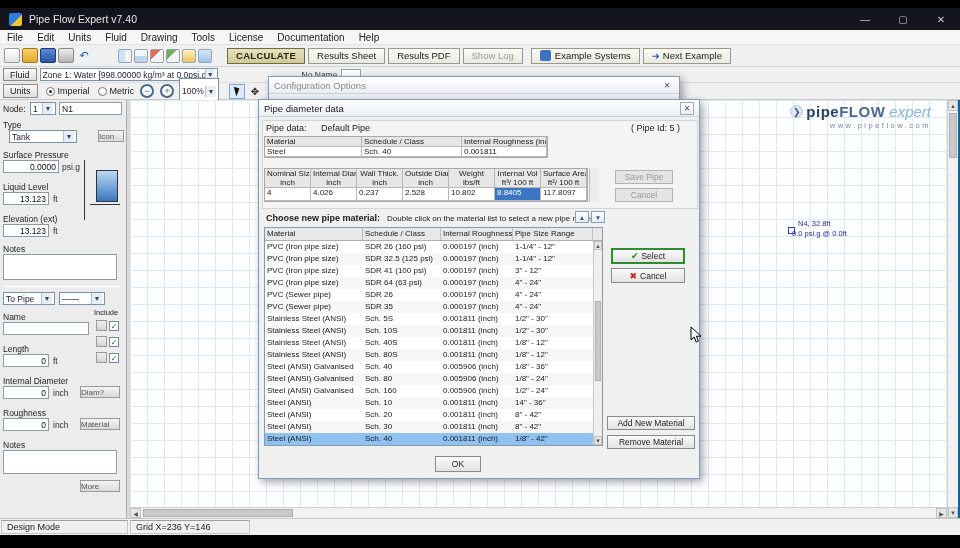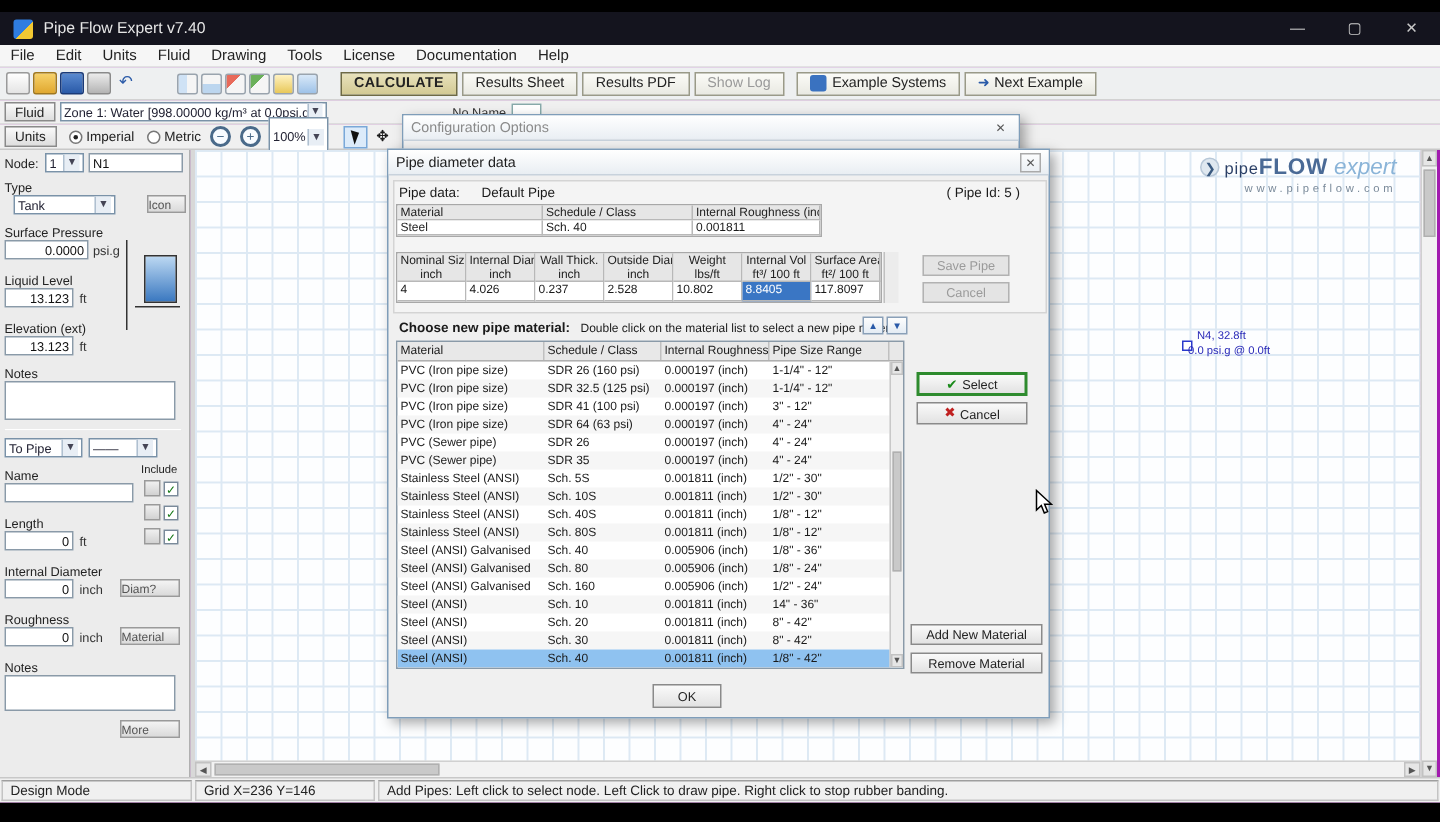"Pipe Flow Expert v7.40" .window { background: #a21caf -> #0369a1 }
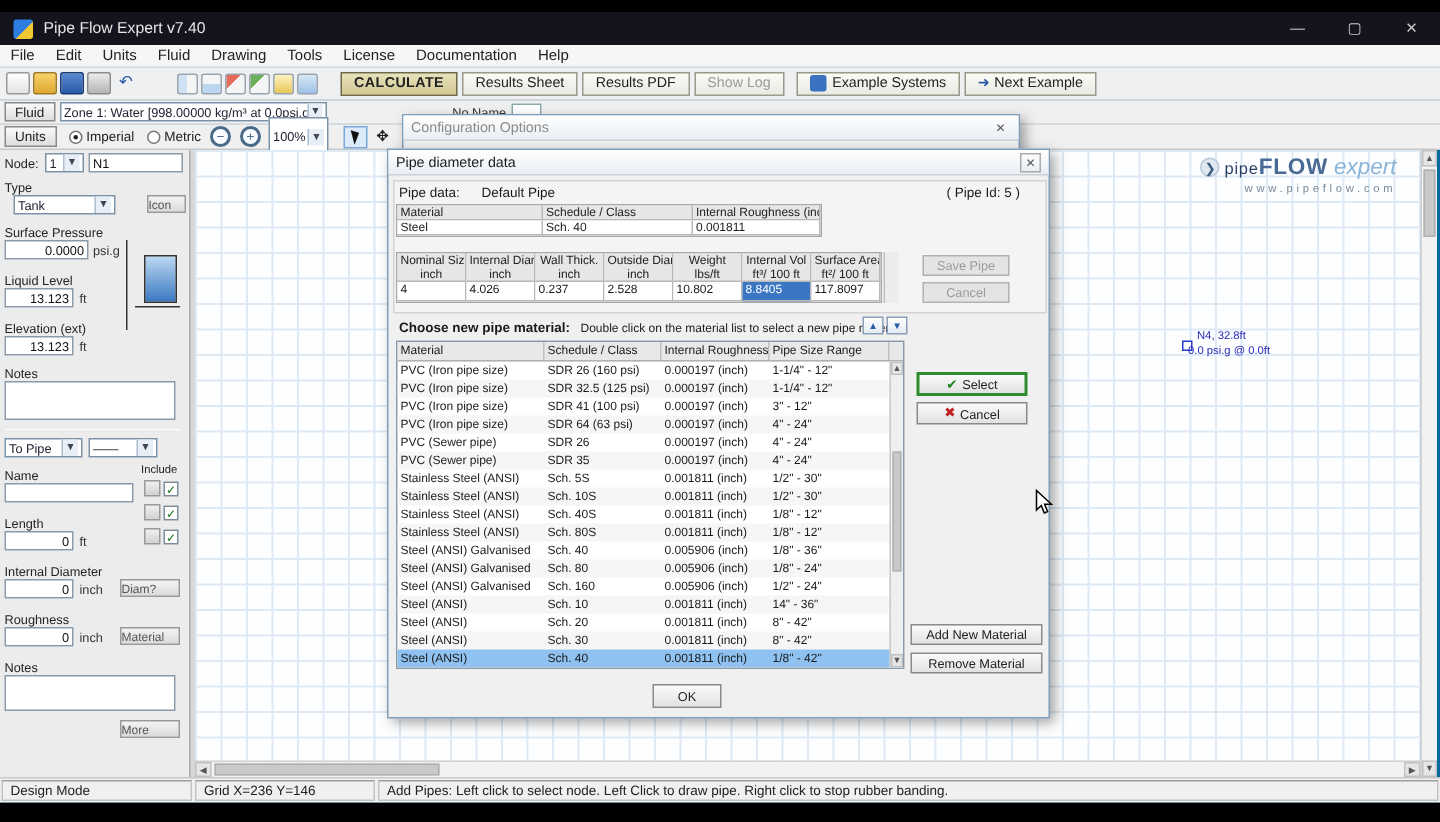"pipe" .lg-pipe { font-size: 11px -> 15px; font-weight: normal -> bold }
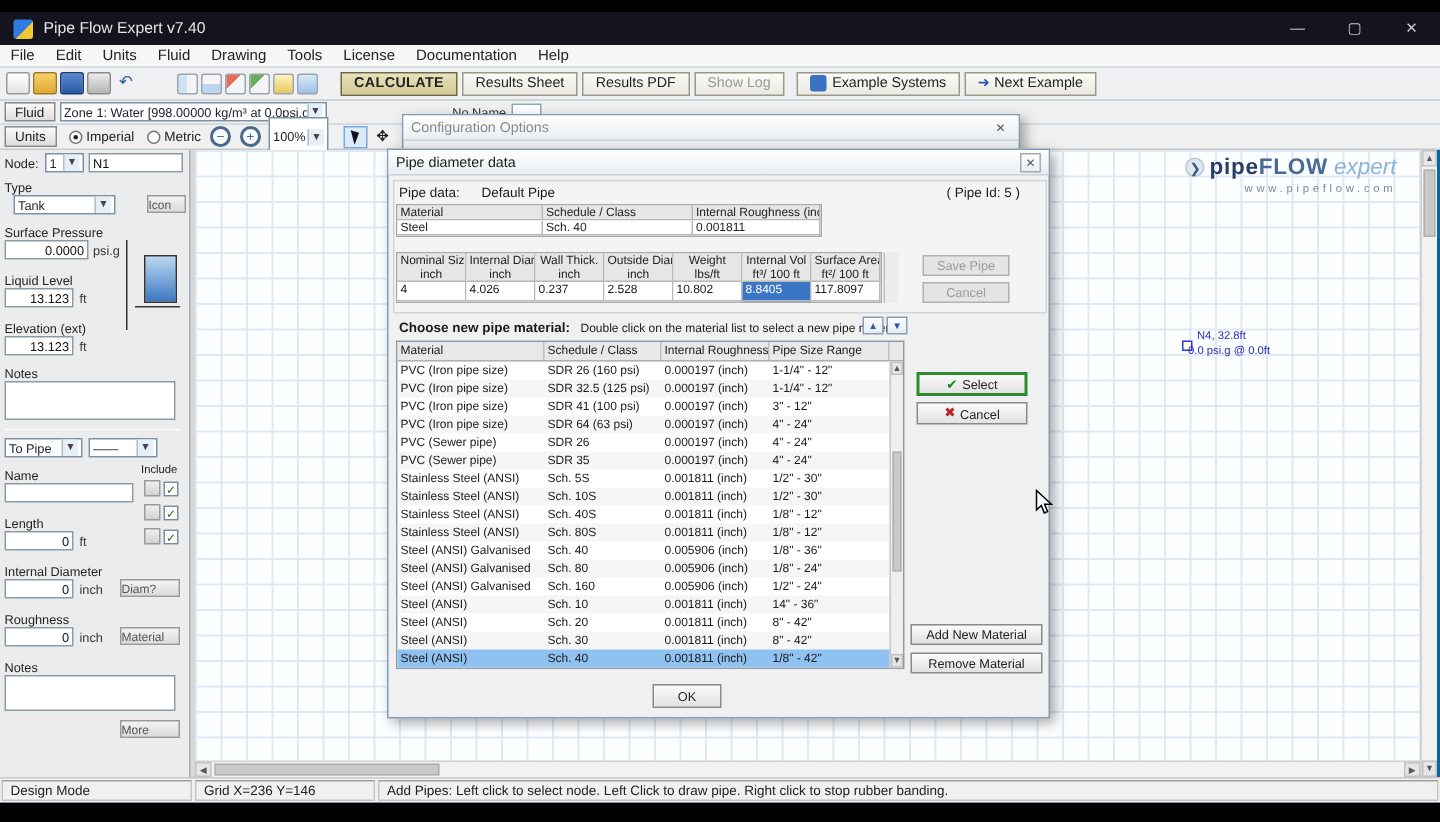"Add Pipes: Left click to" div.status-seg { html: <div>Add Pipes: Left click to select node. Left Click to draw pipe. Right click to stop rubber banding.</div> -> none }
